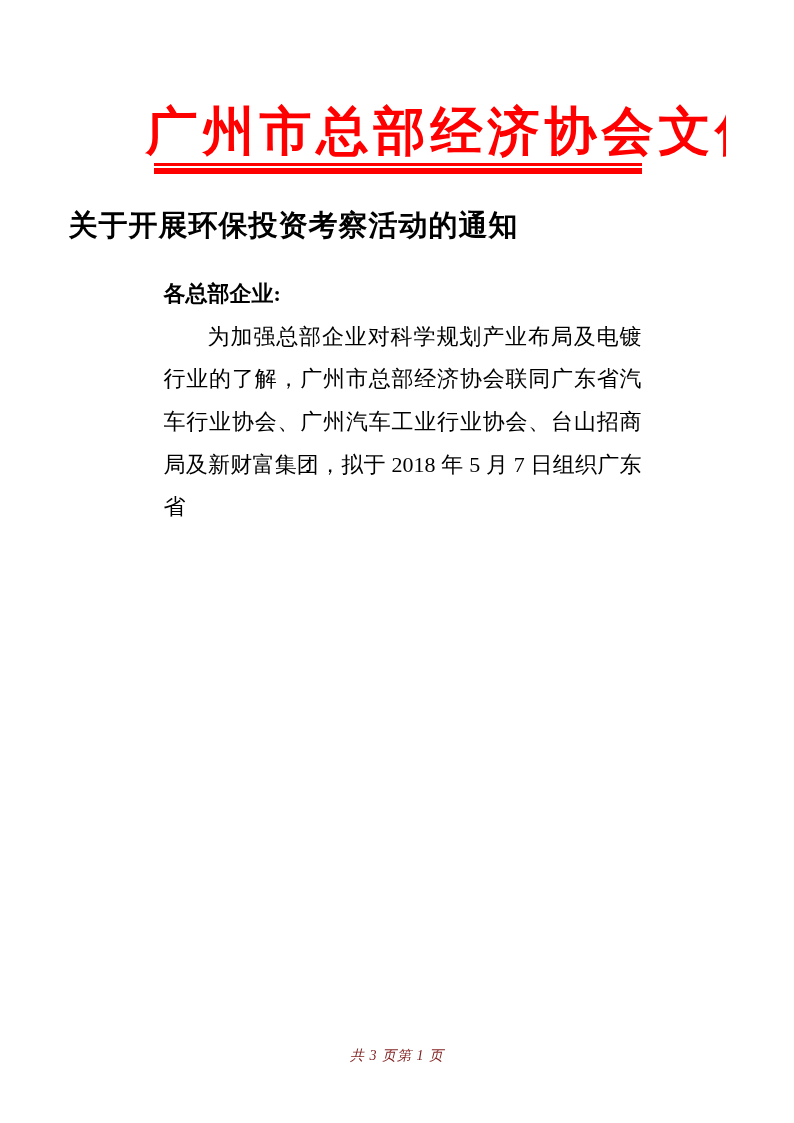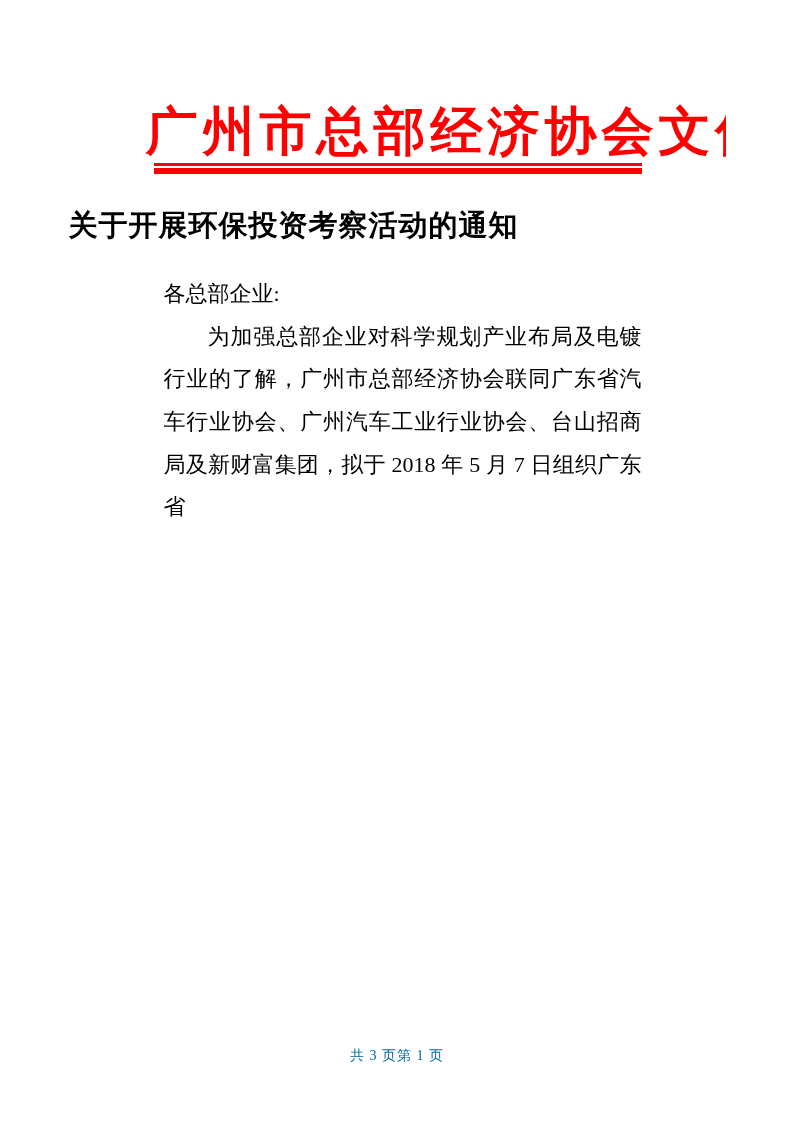"各总部企业:" .body-text p.salutation { font-weight: none -> bold }
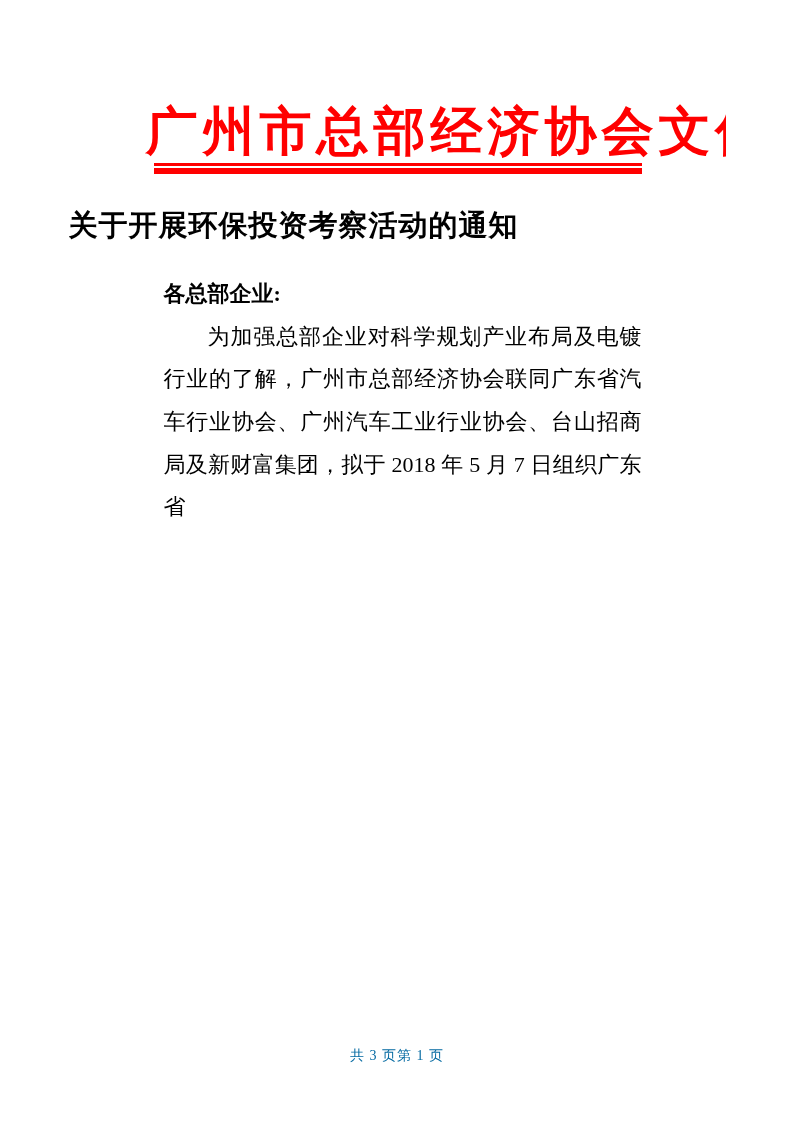"共 3 页第 1 页" .page-footer { color: #0369a1 -> #7f1d1d; font-style: none -> italic }
